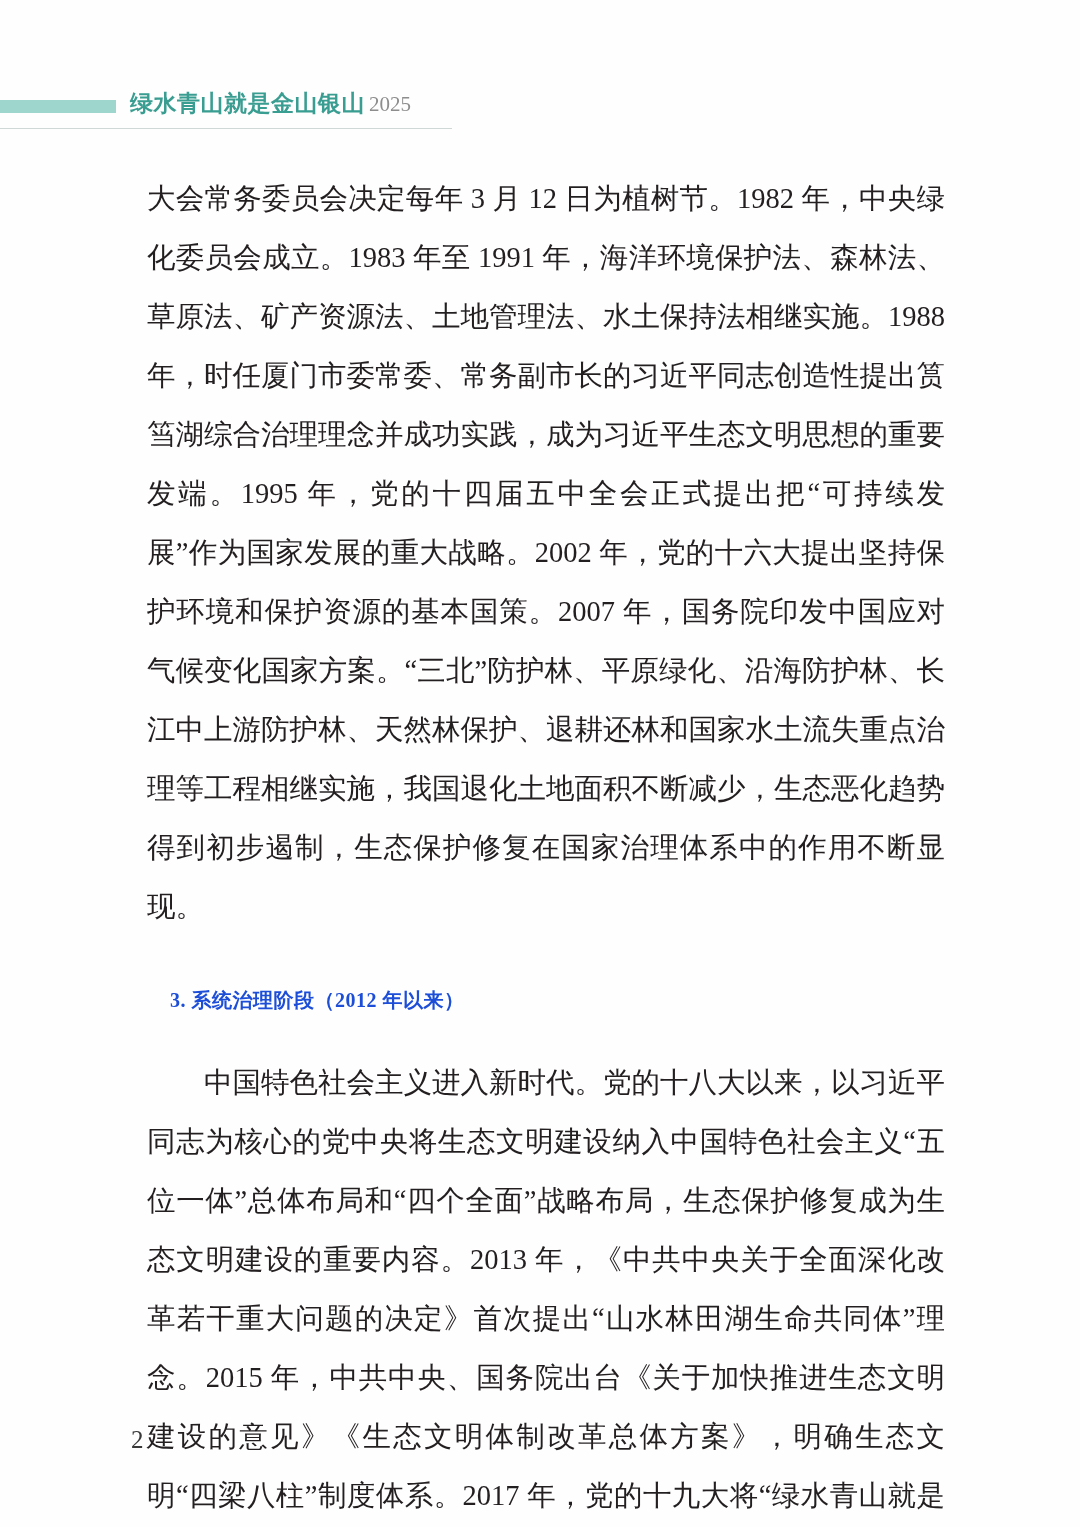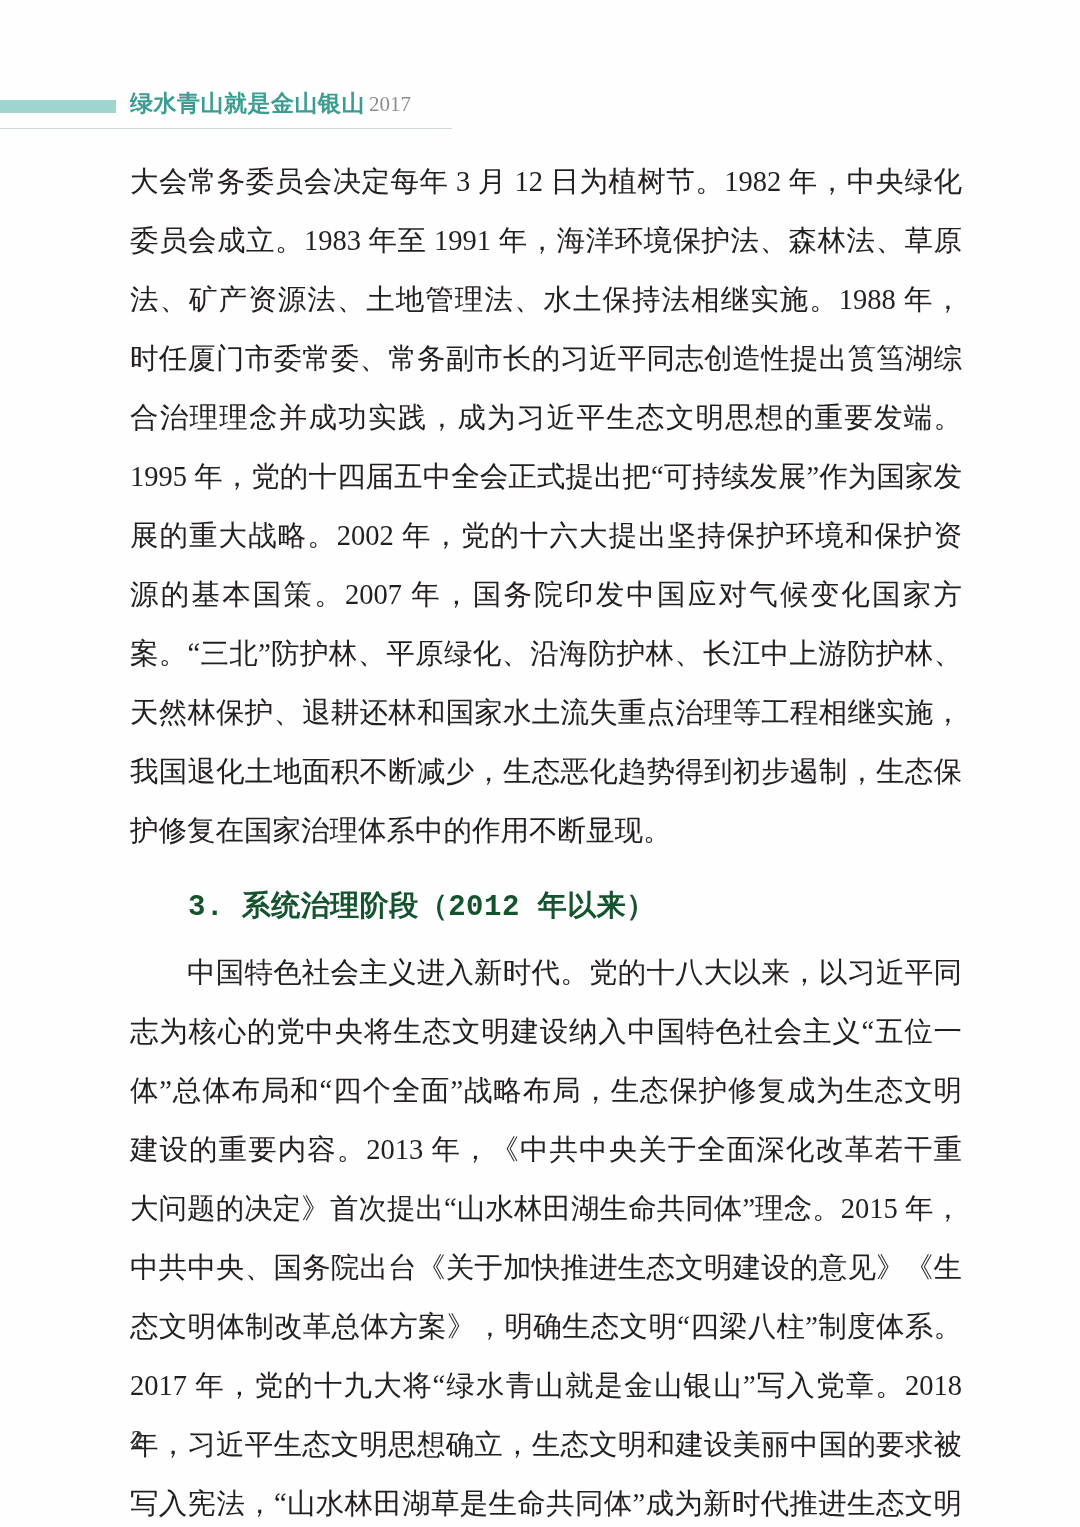"2017" span.year { text: 2017 -> 2025 }
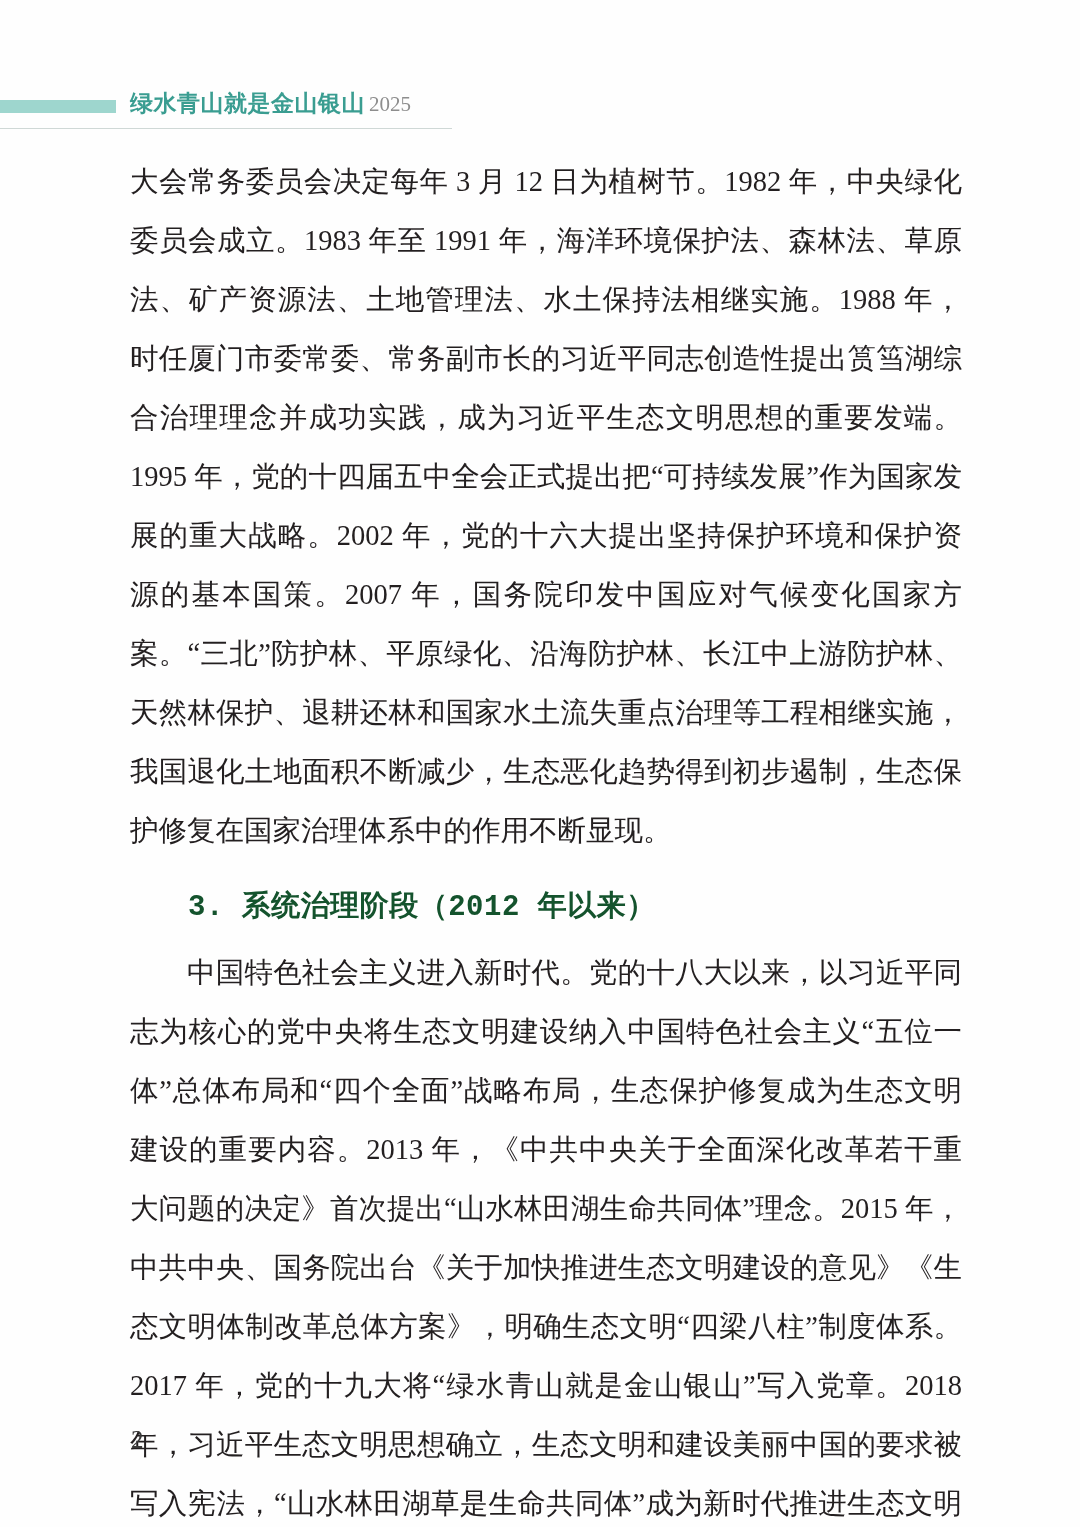"大会常务委员会决定每年 3 月 12 日为植树节。1982" p.body-par { margin: 0 -> 17px }
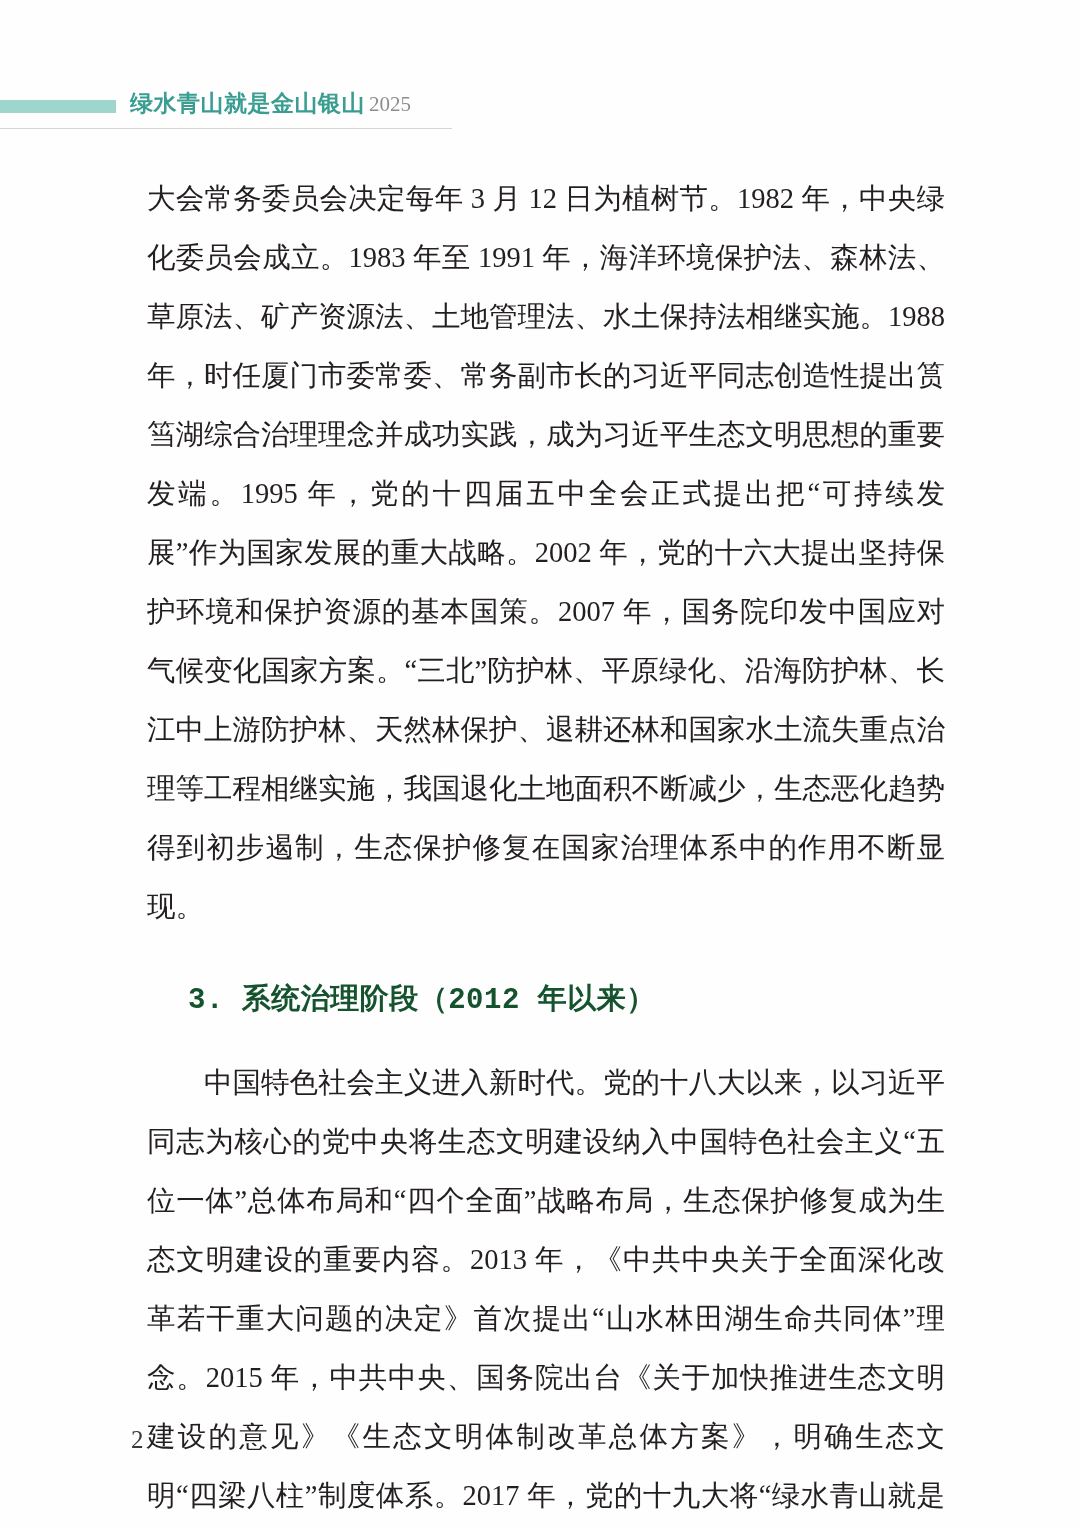"3. 系统治理阶段（2012 年以来）" h3.section-heading { color: #14532d -> #1d4ed8; font-family: Liberation Mono, monospace -> Liberation Serif, serif; font-size: 29px -> 20px }
